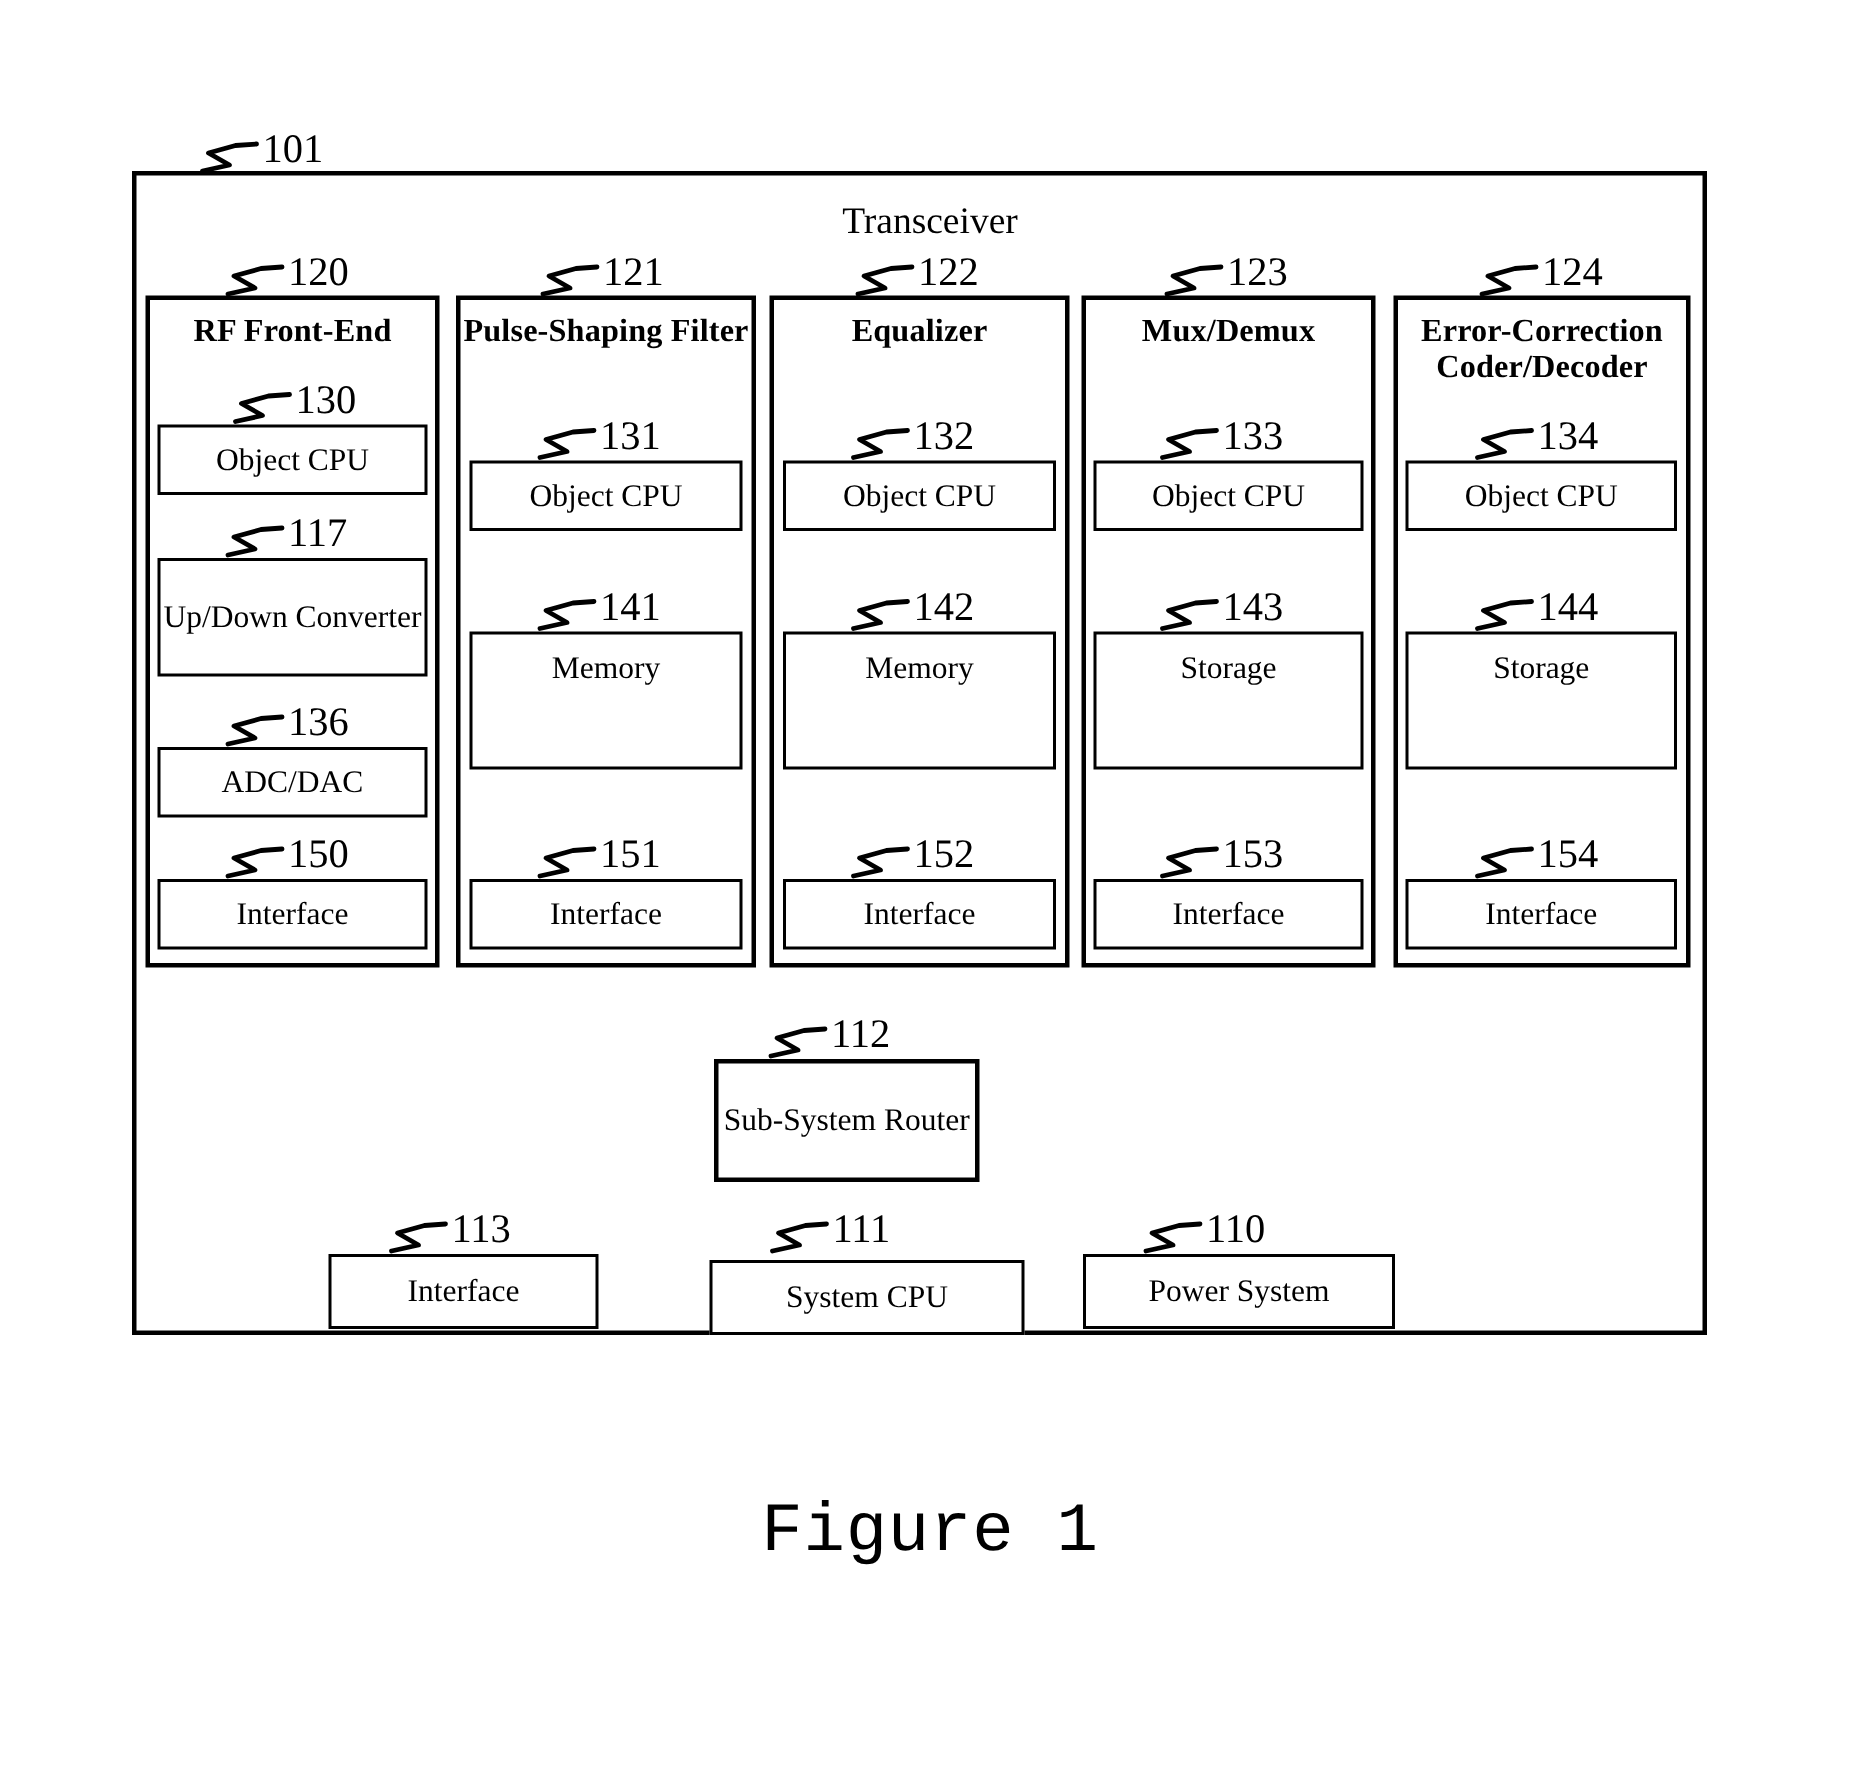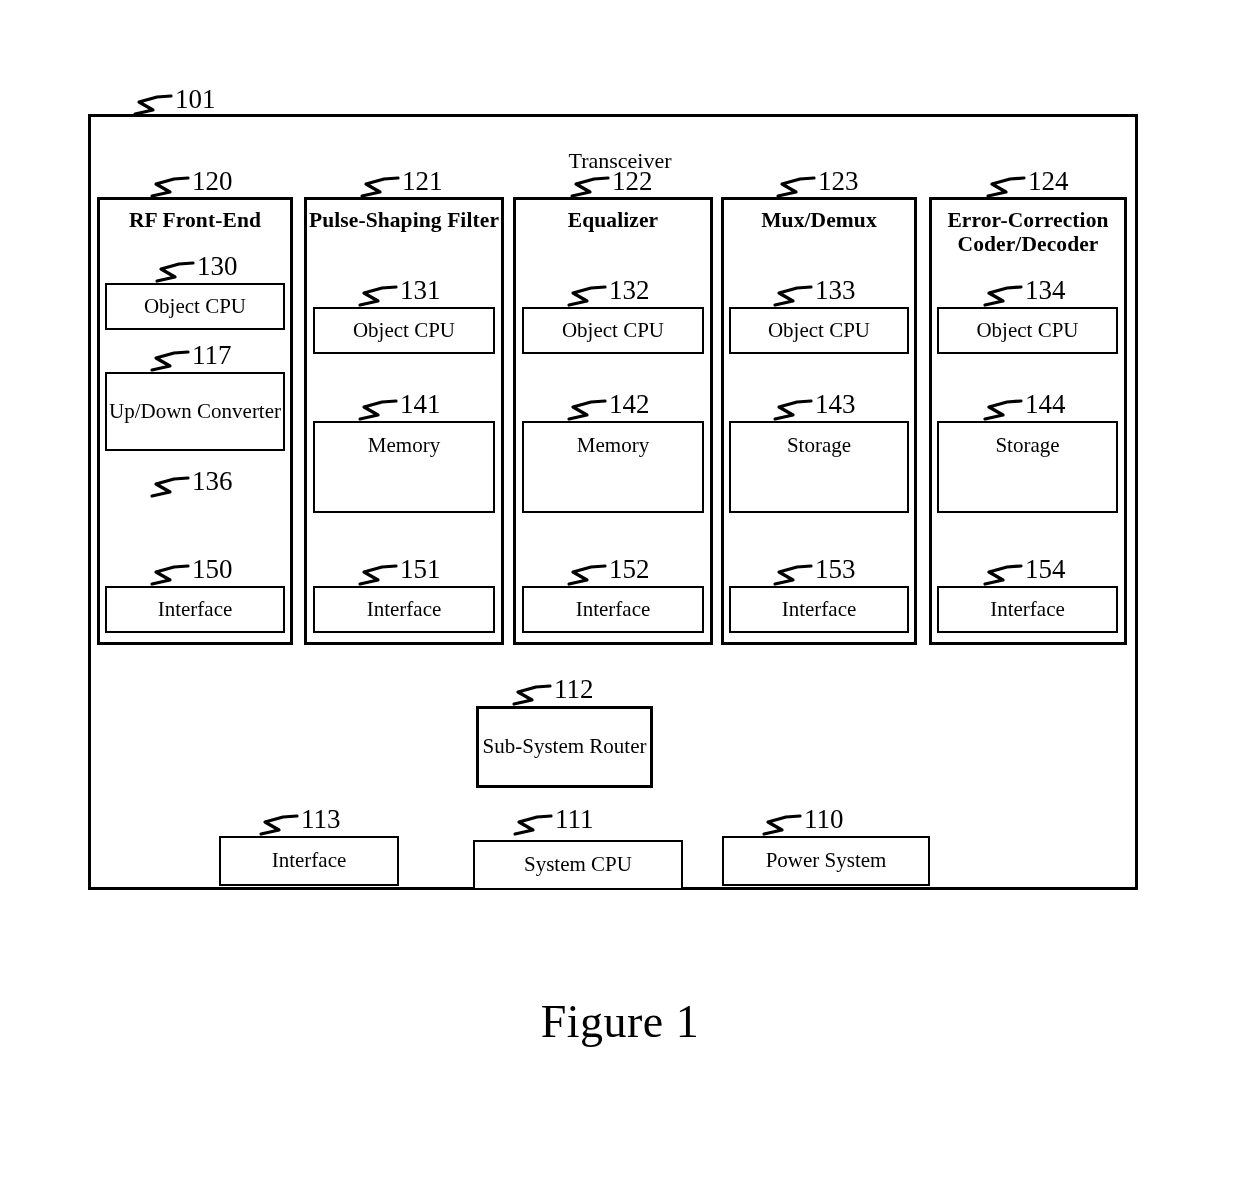"Transceiver" #transceiver-title { font-size: 22px -> 25px; margin-top: 14px -> none }
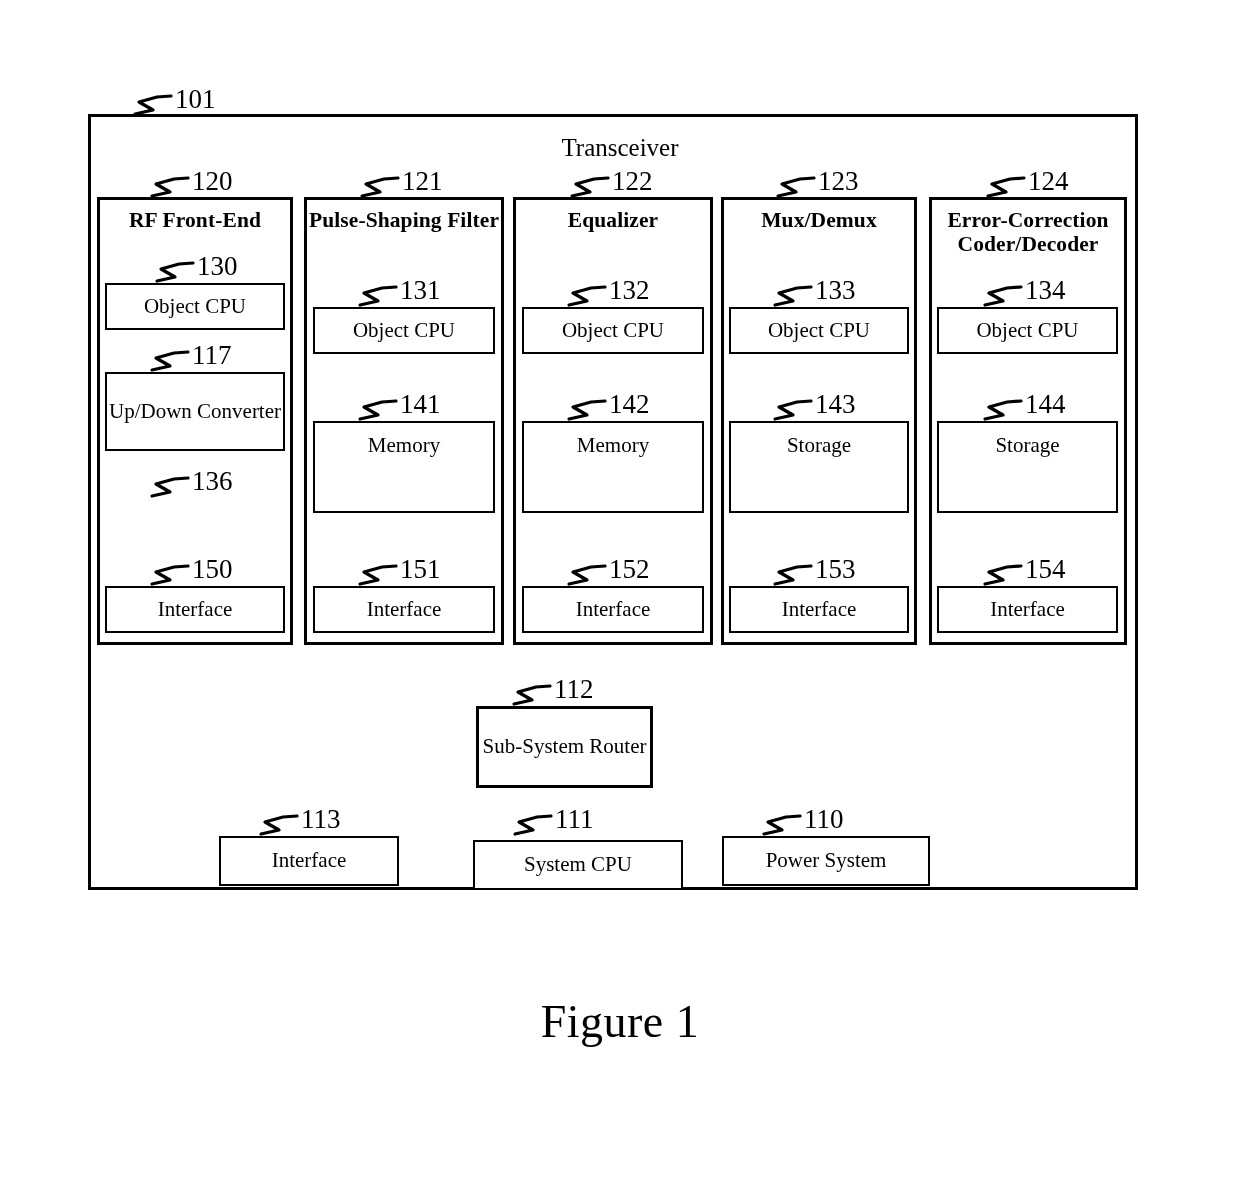"ADC/DAC" div.box { html: none -> <div> <div>ADC/DAC</div> </div> }
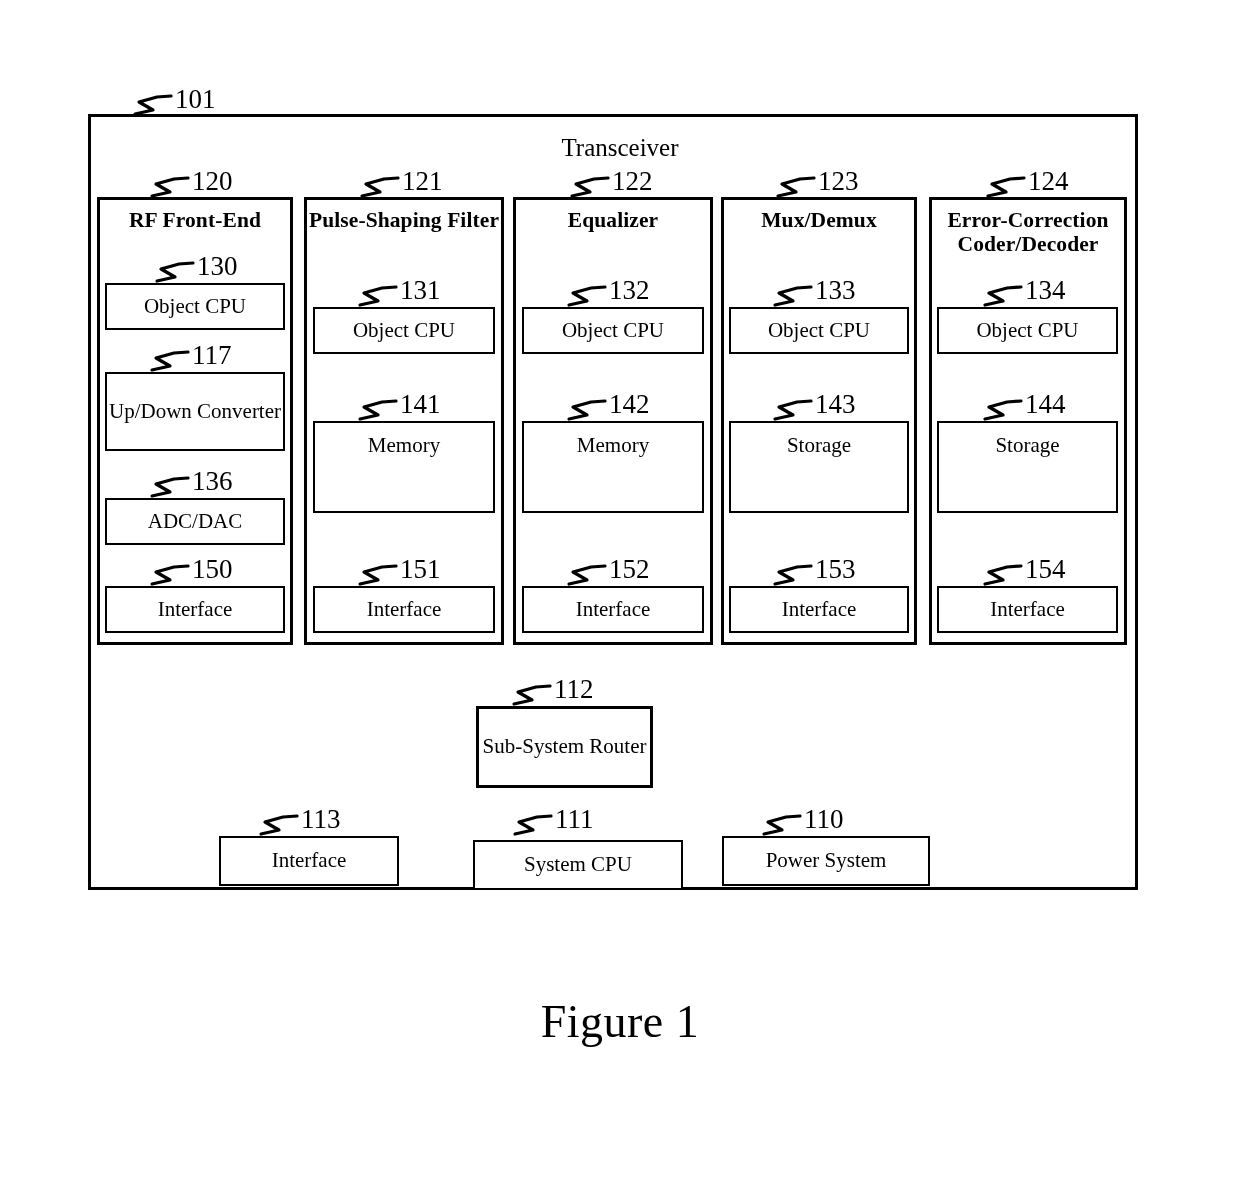"Figure 1" #figure-caption { font-family: Liberation Serif, serif -> Liberation Mono, monospace }
